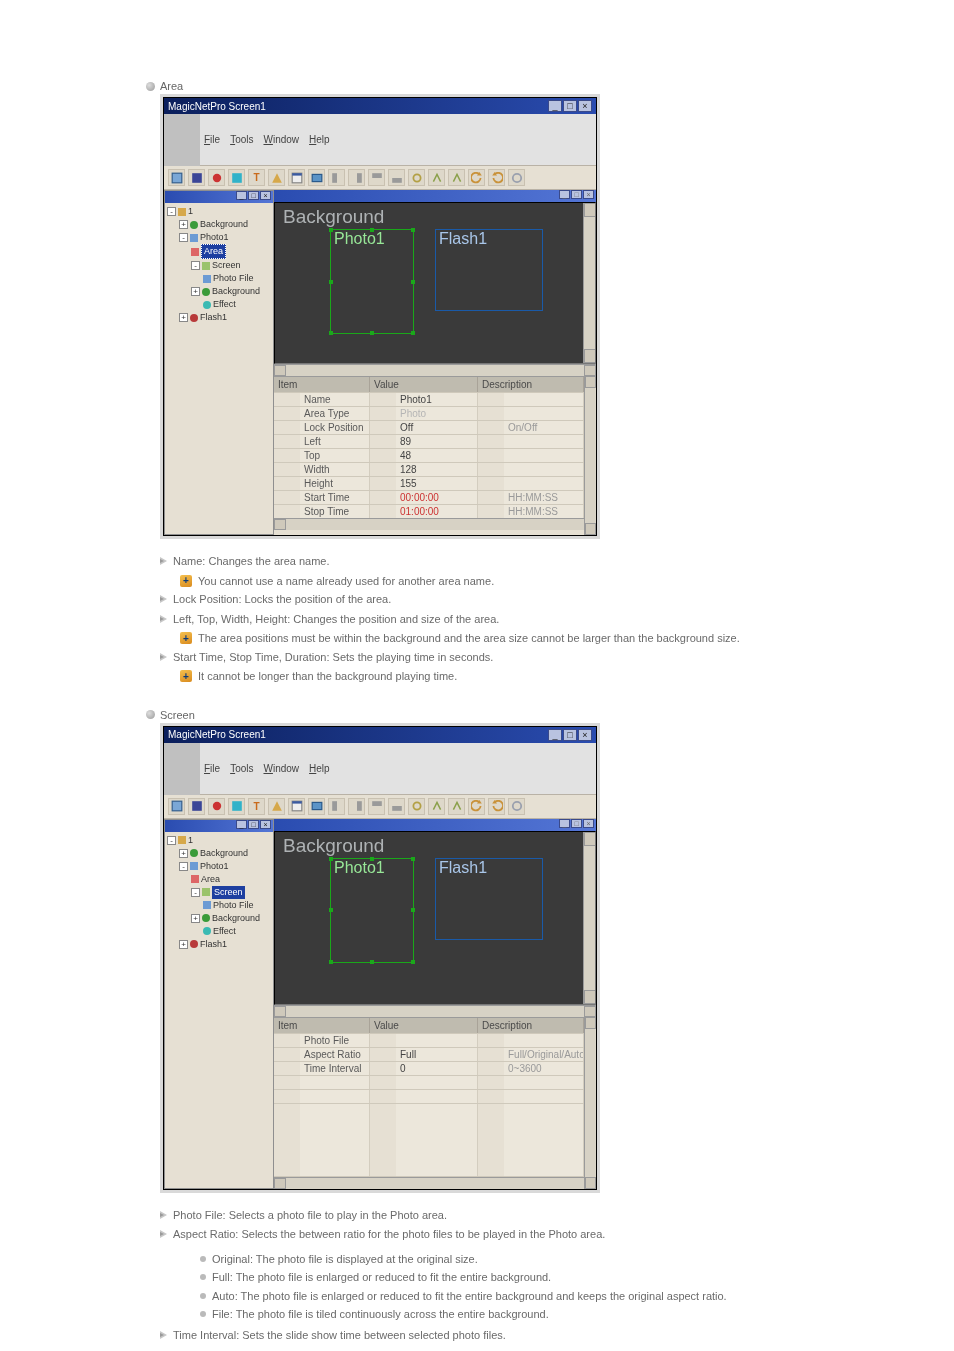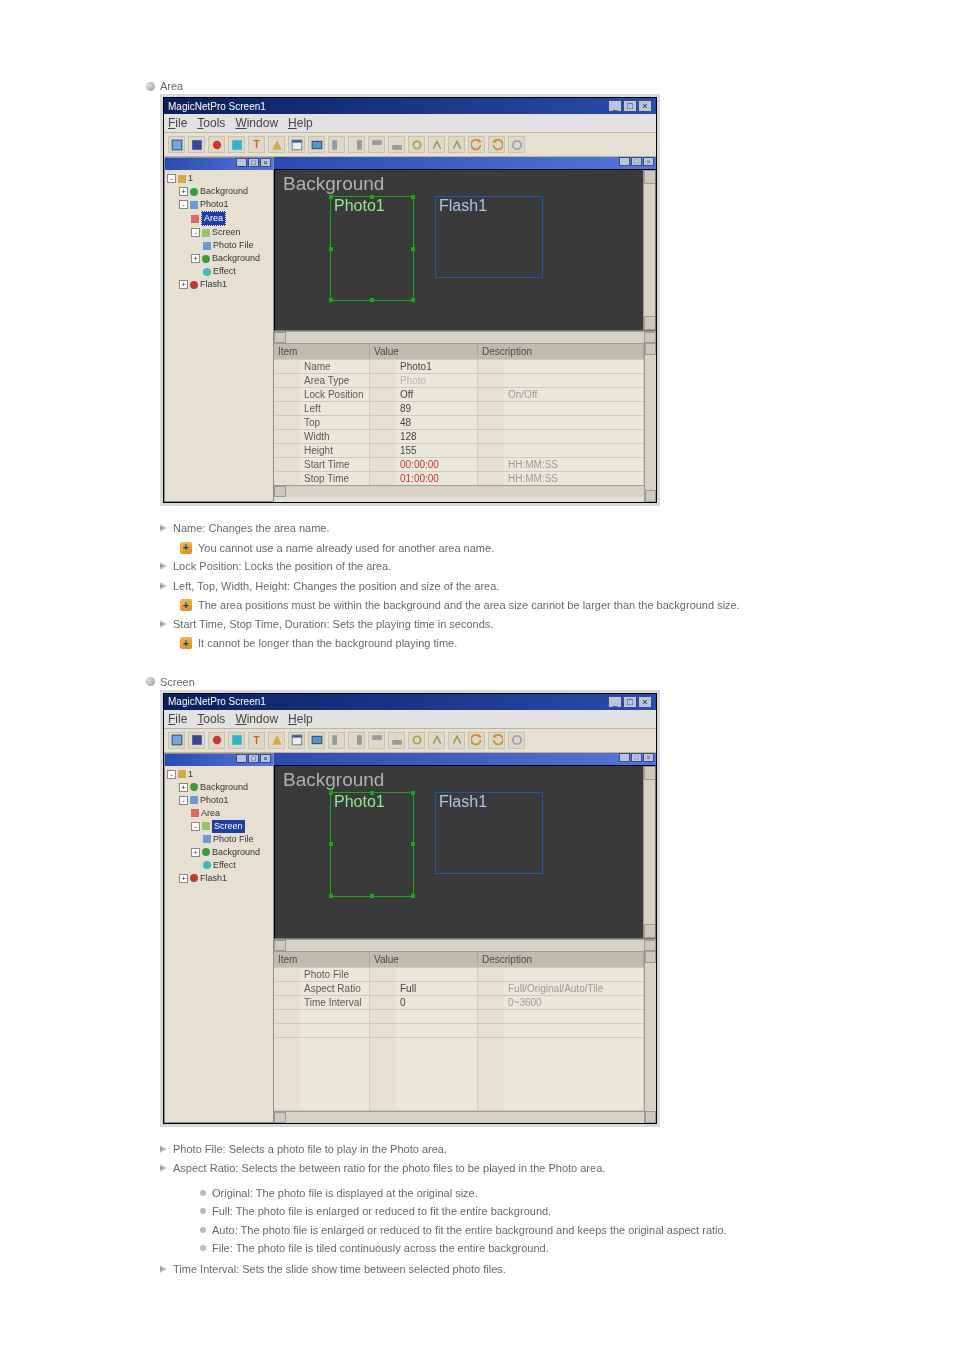"MagicNetPro Screen1" .shot-frame { width: 500px -> 440px }
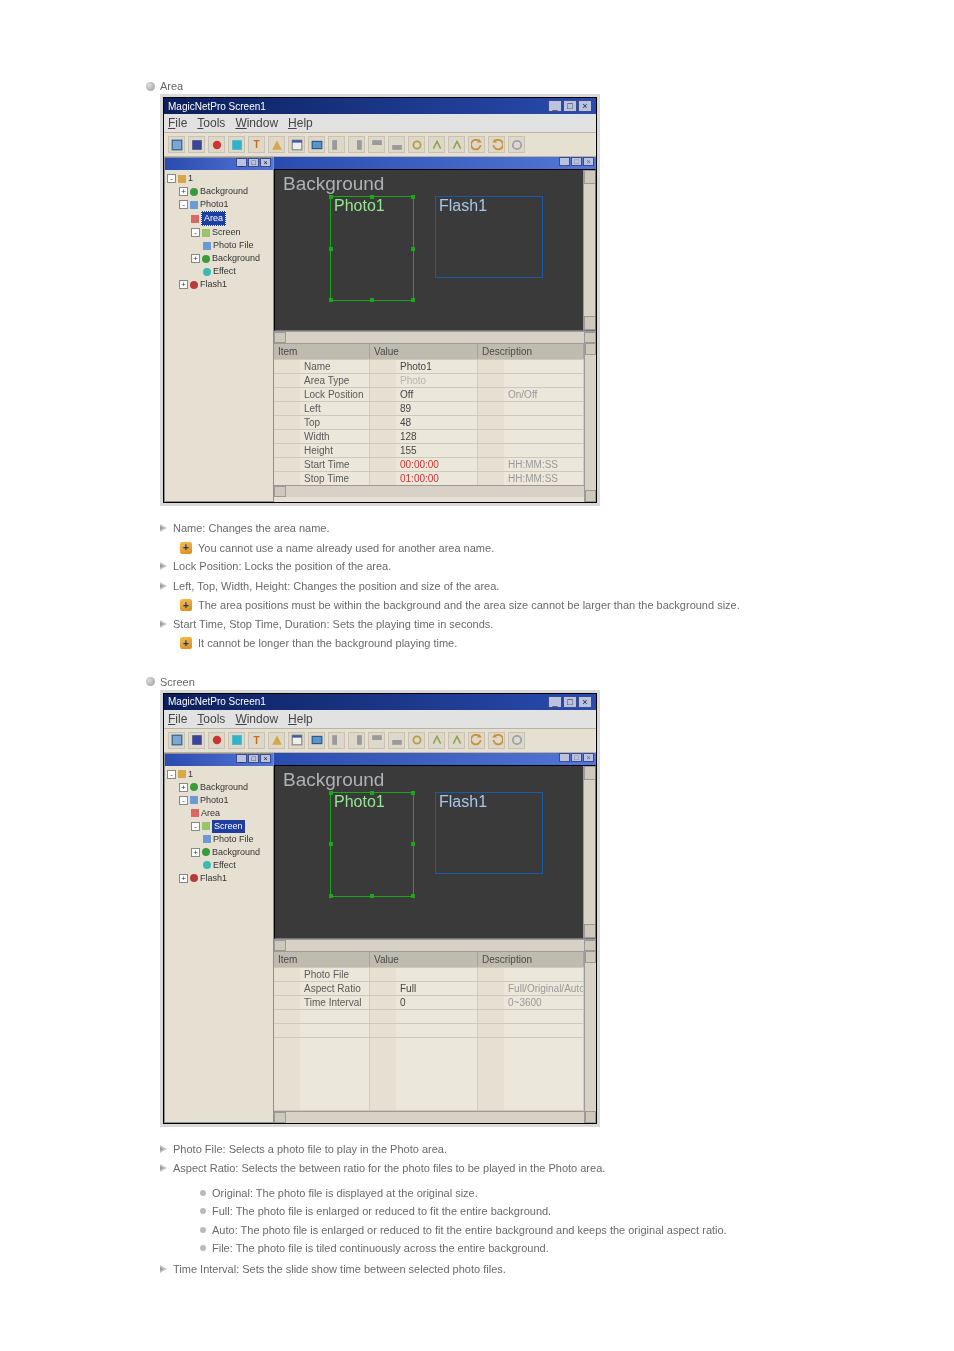"File" .menu-bar { font-size: 12px -> 10px; margin-left: none -> 36px; padding: 2px 4px -> 20px 4px }
